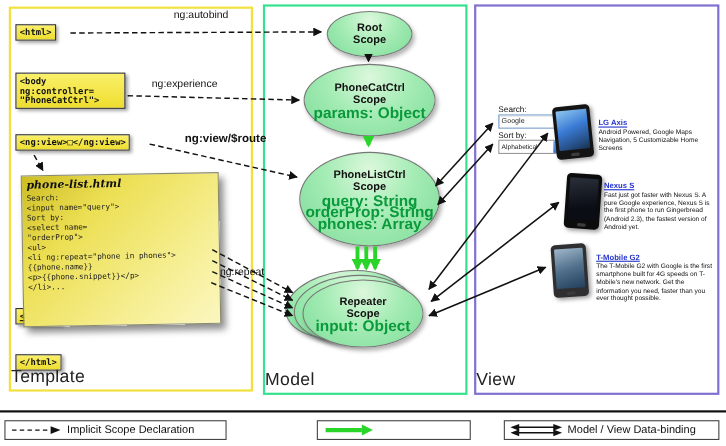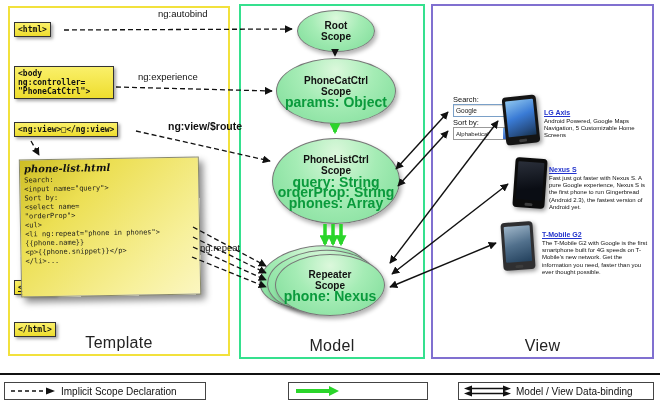"phone: Nexus" div.p { text: phone: Nexus -> input: Object }
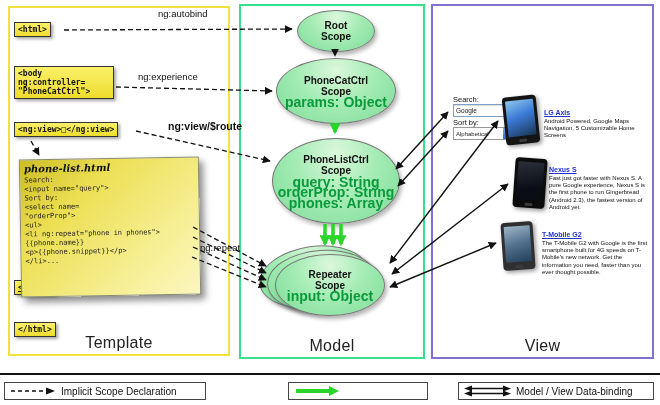"Template" .panel-label { text-align: center -> left }
